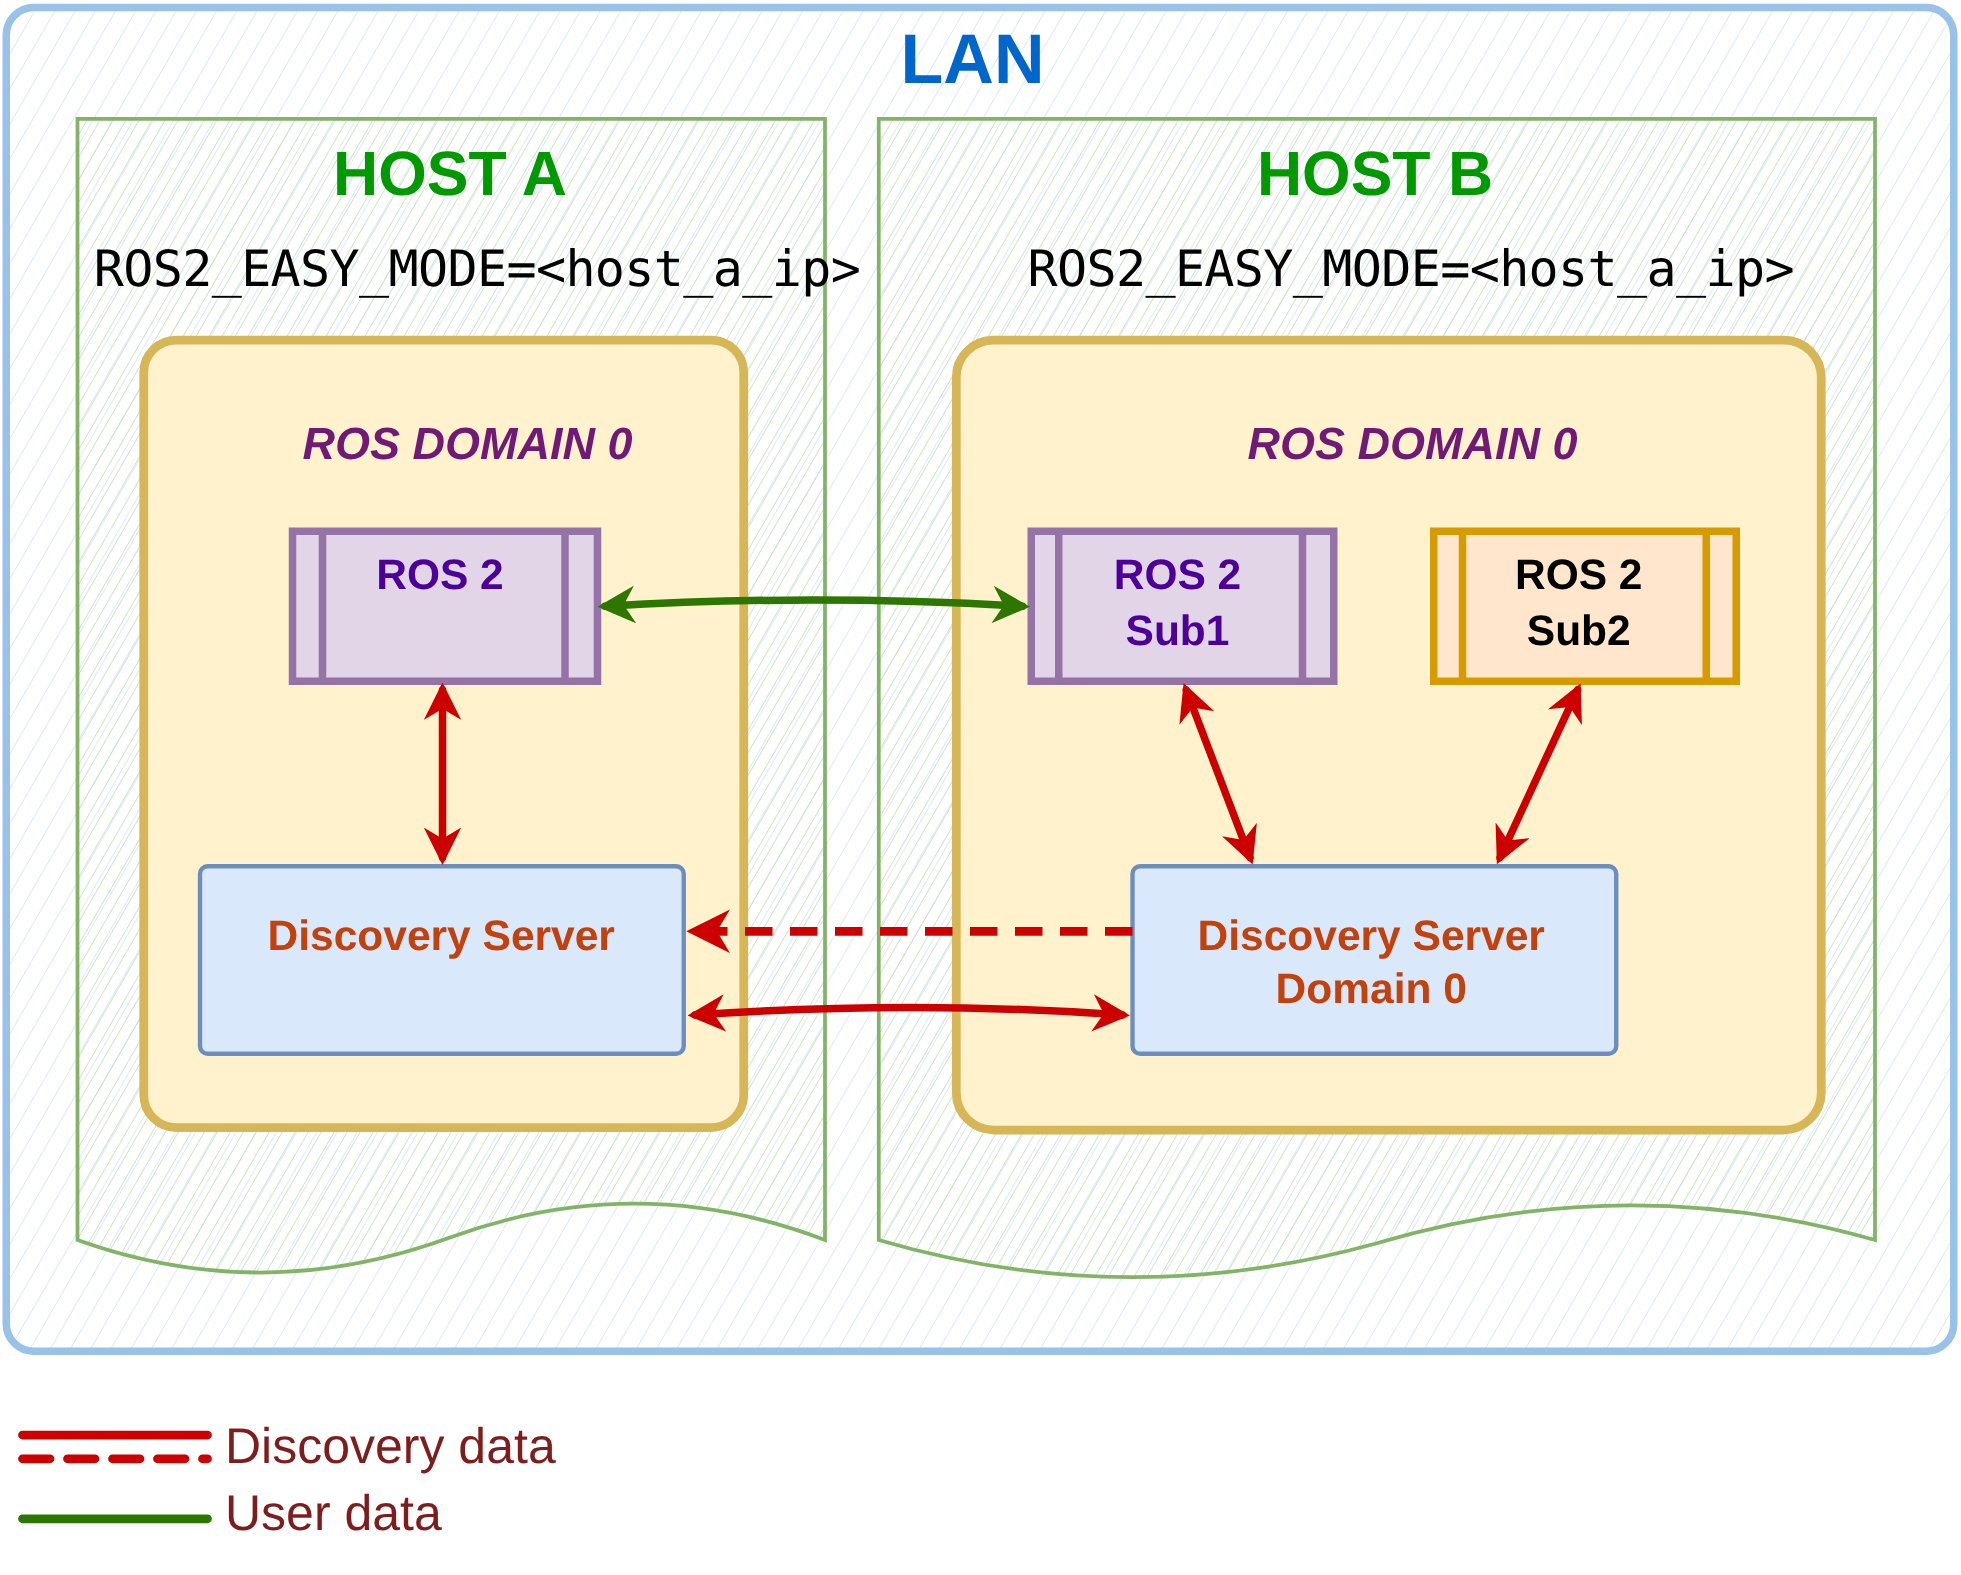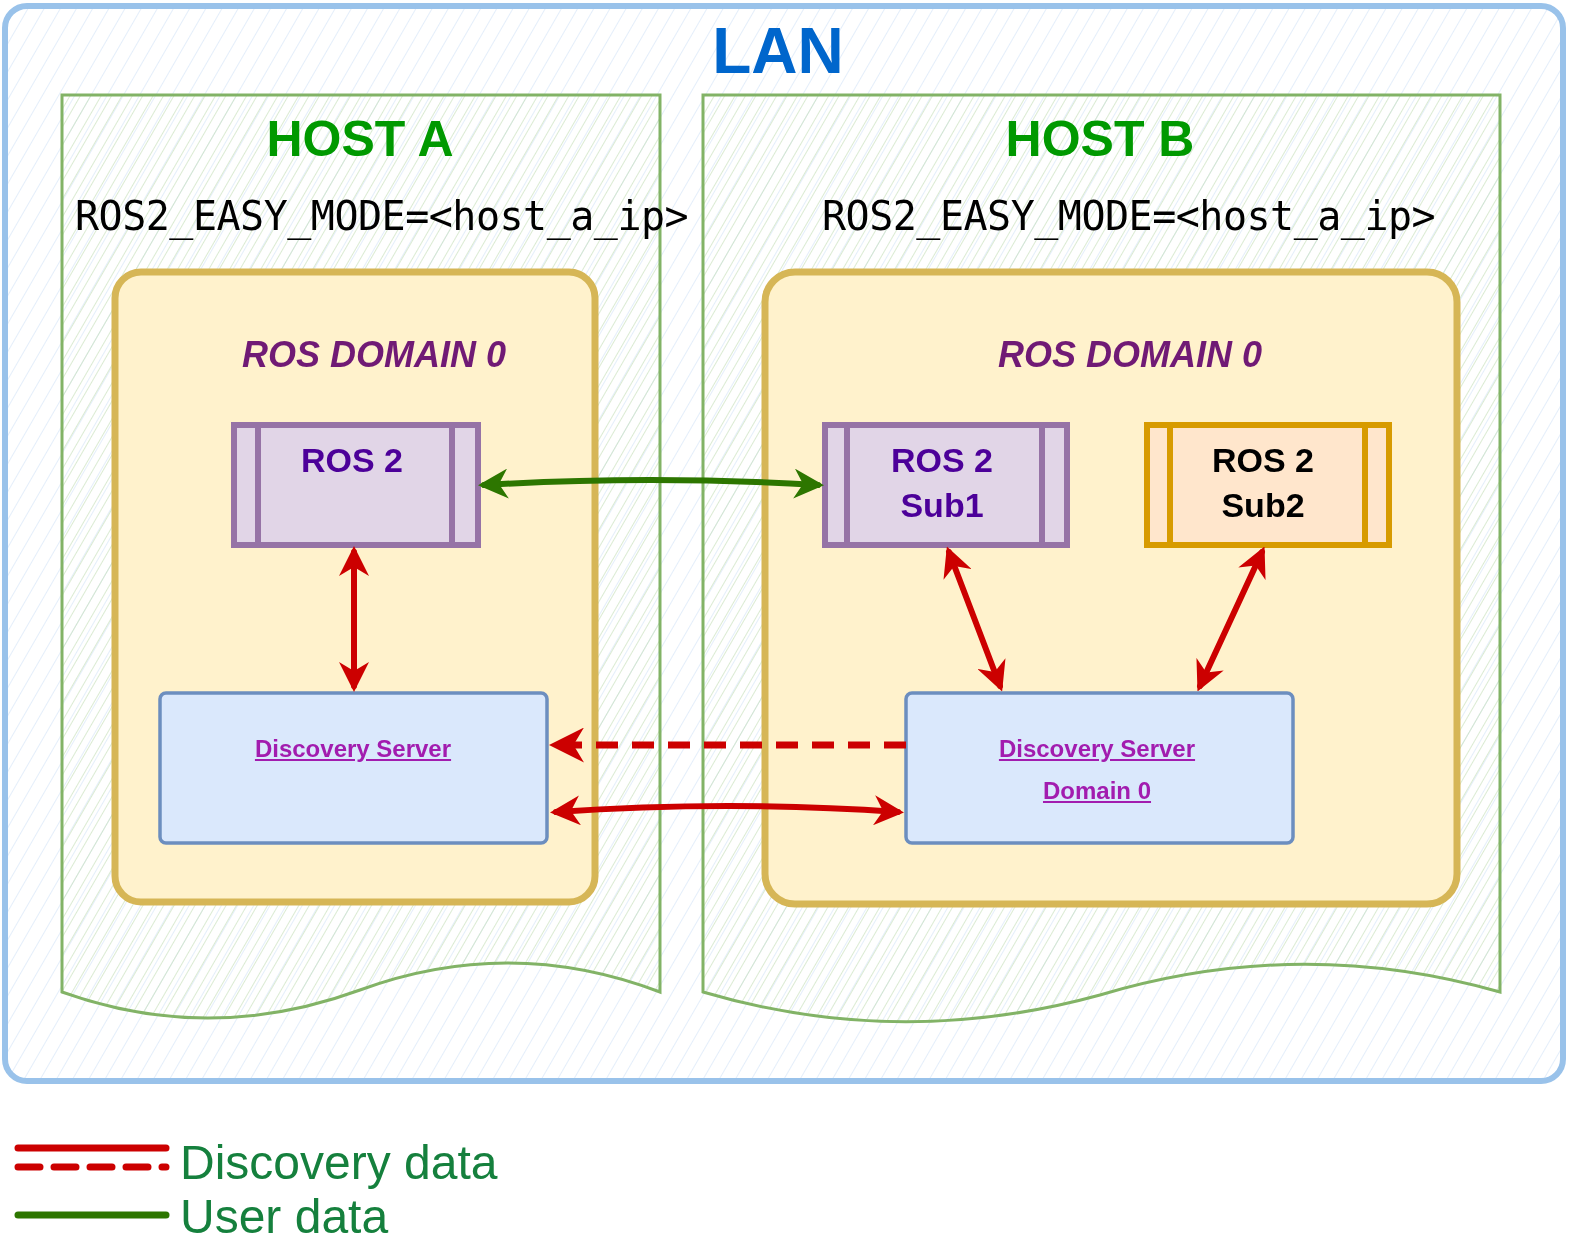"LAN" .lan-title { font-size: 64px -> 56px }
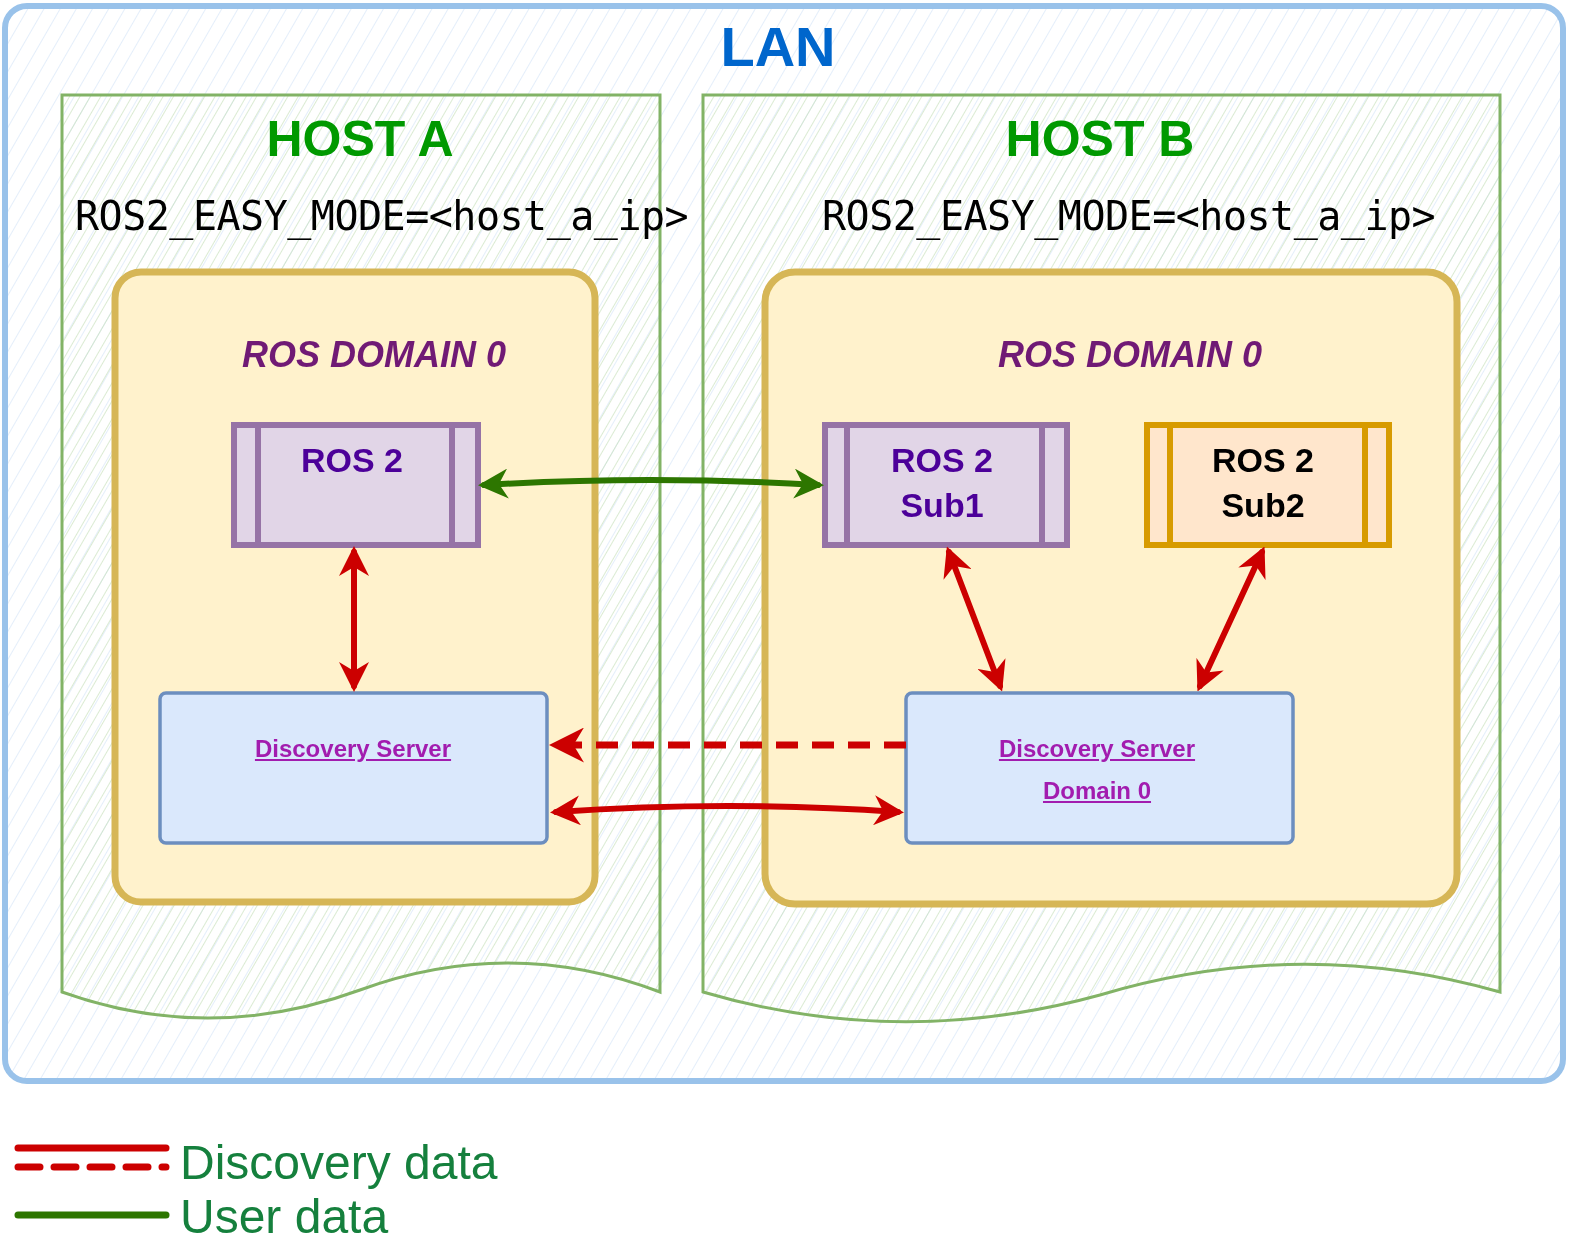"Discovery Server" .ds { color: #a21caf -> #c2410c; font-size: 24px -> 34px; text-decoration: underline -> none }
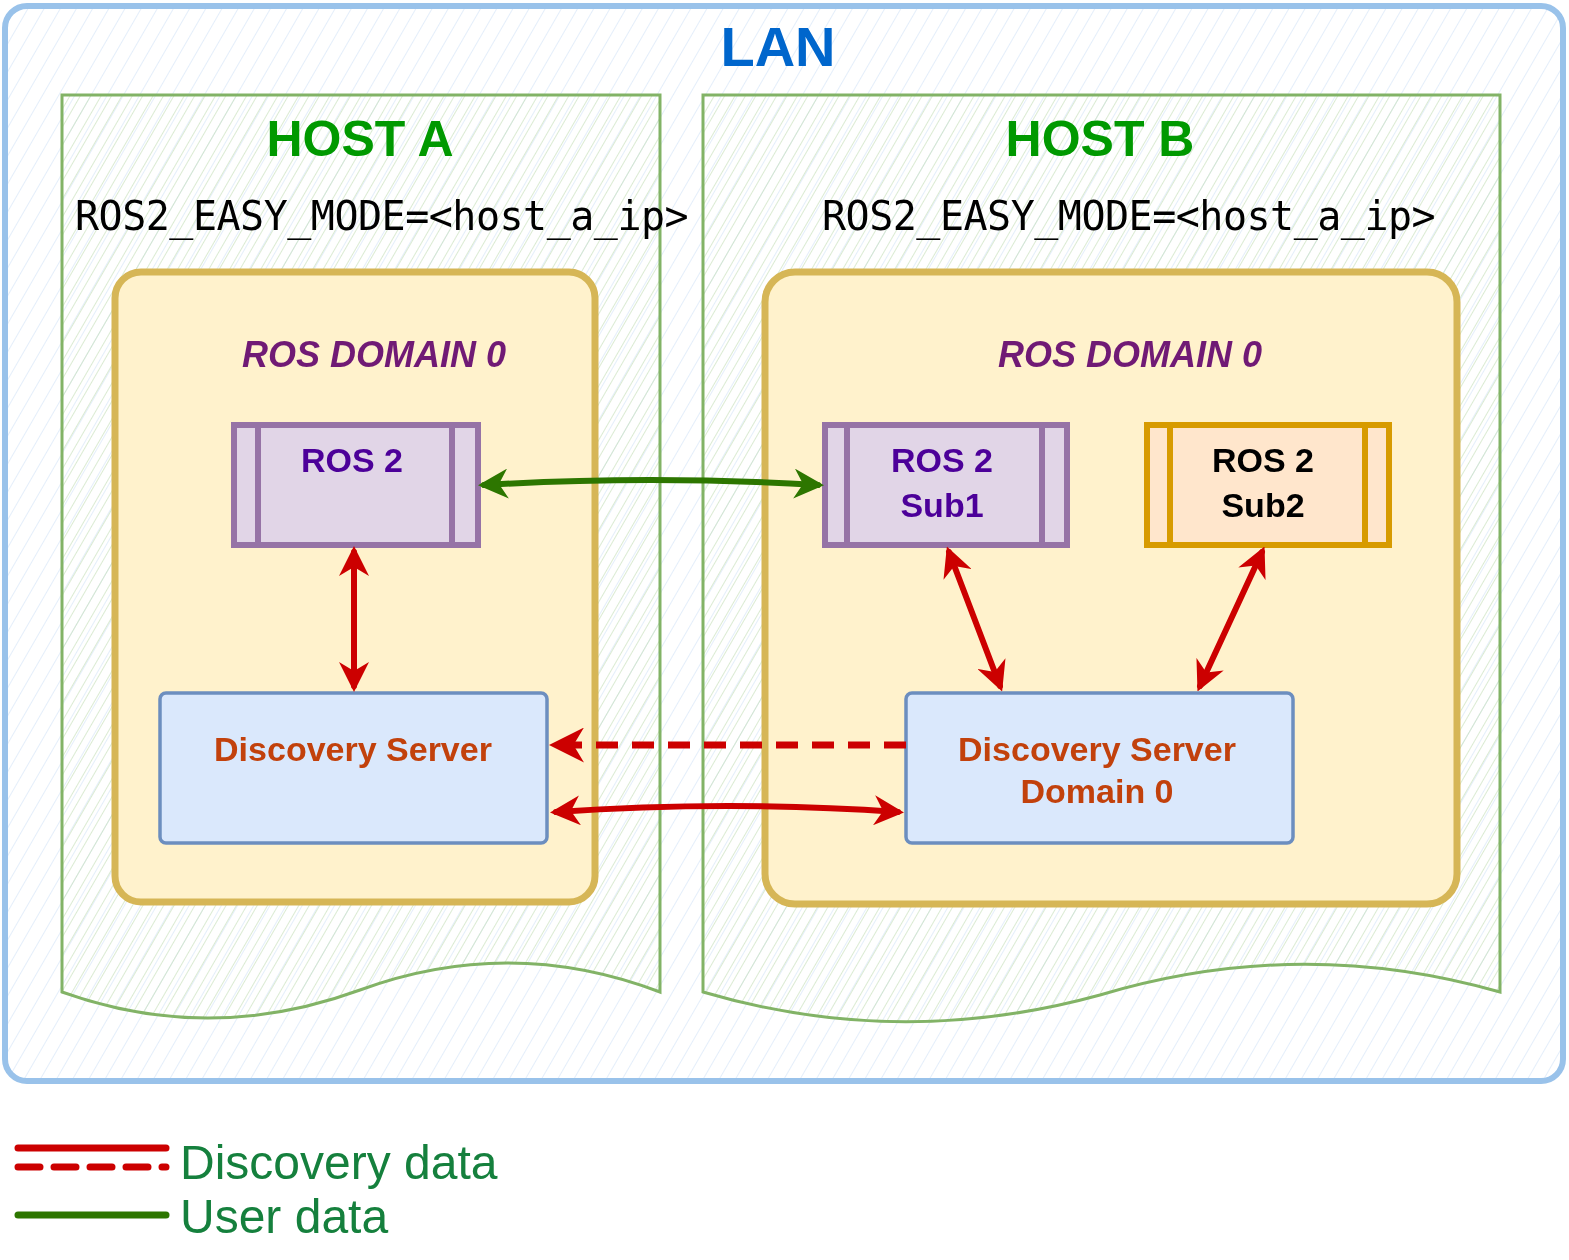"Discovery data" .legend { color: #15803d -> #7f1d1d; font-size: 48px -> 40px }
